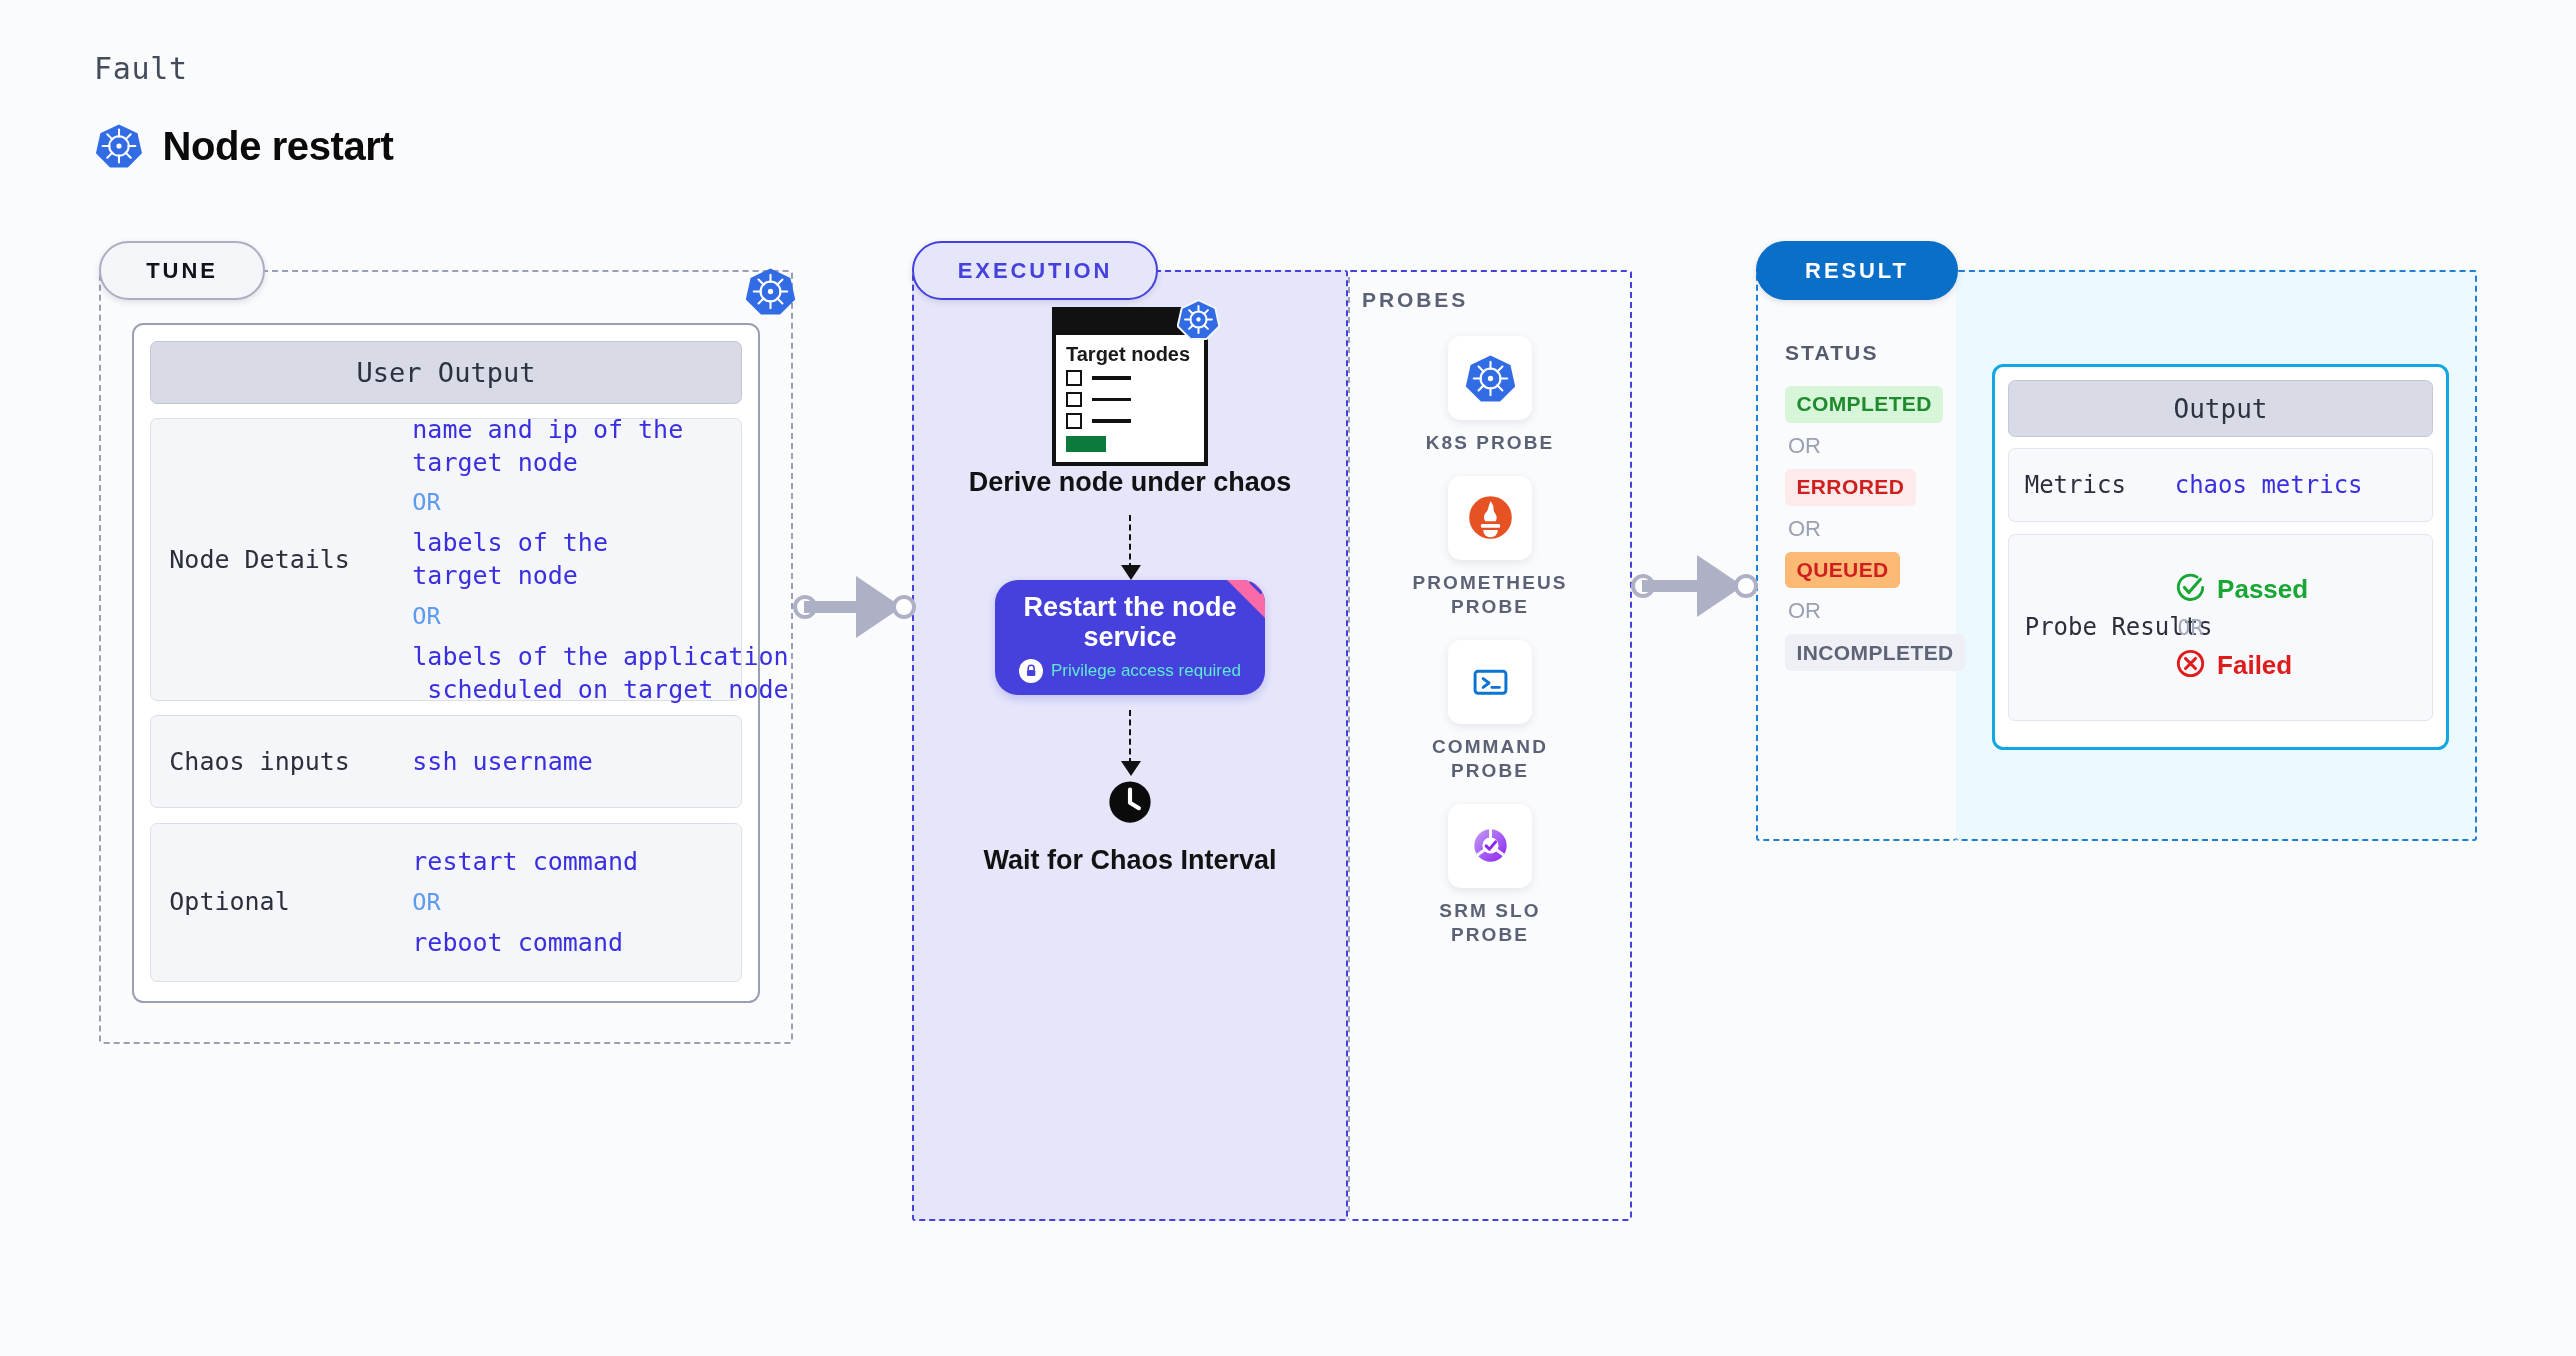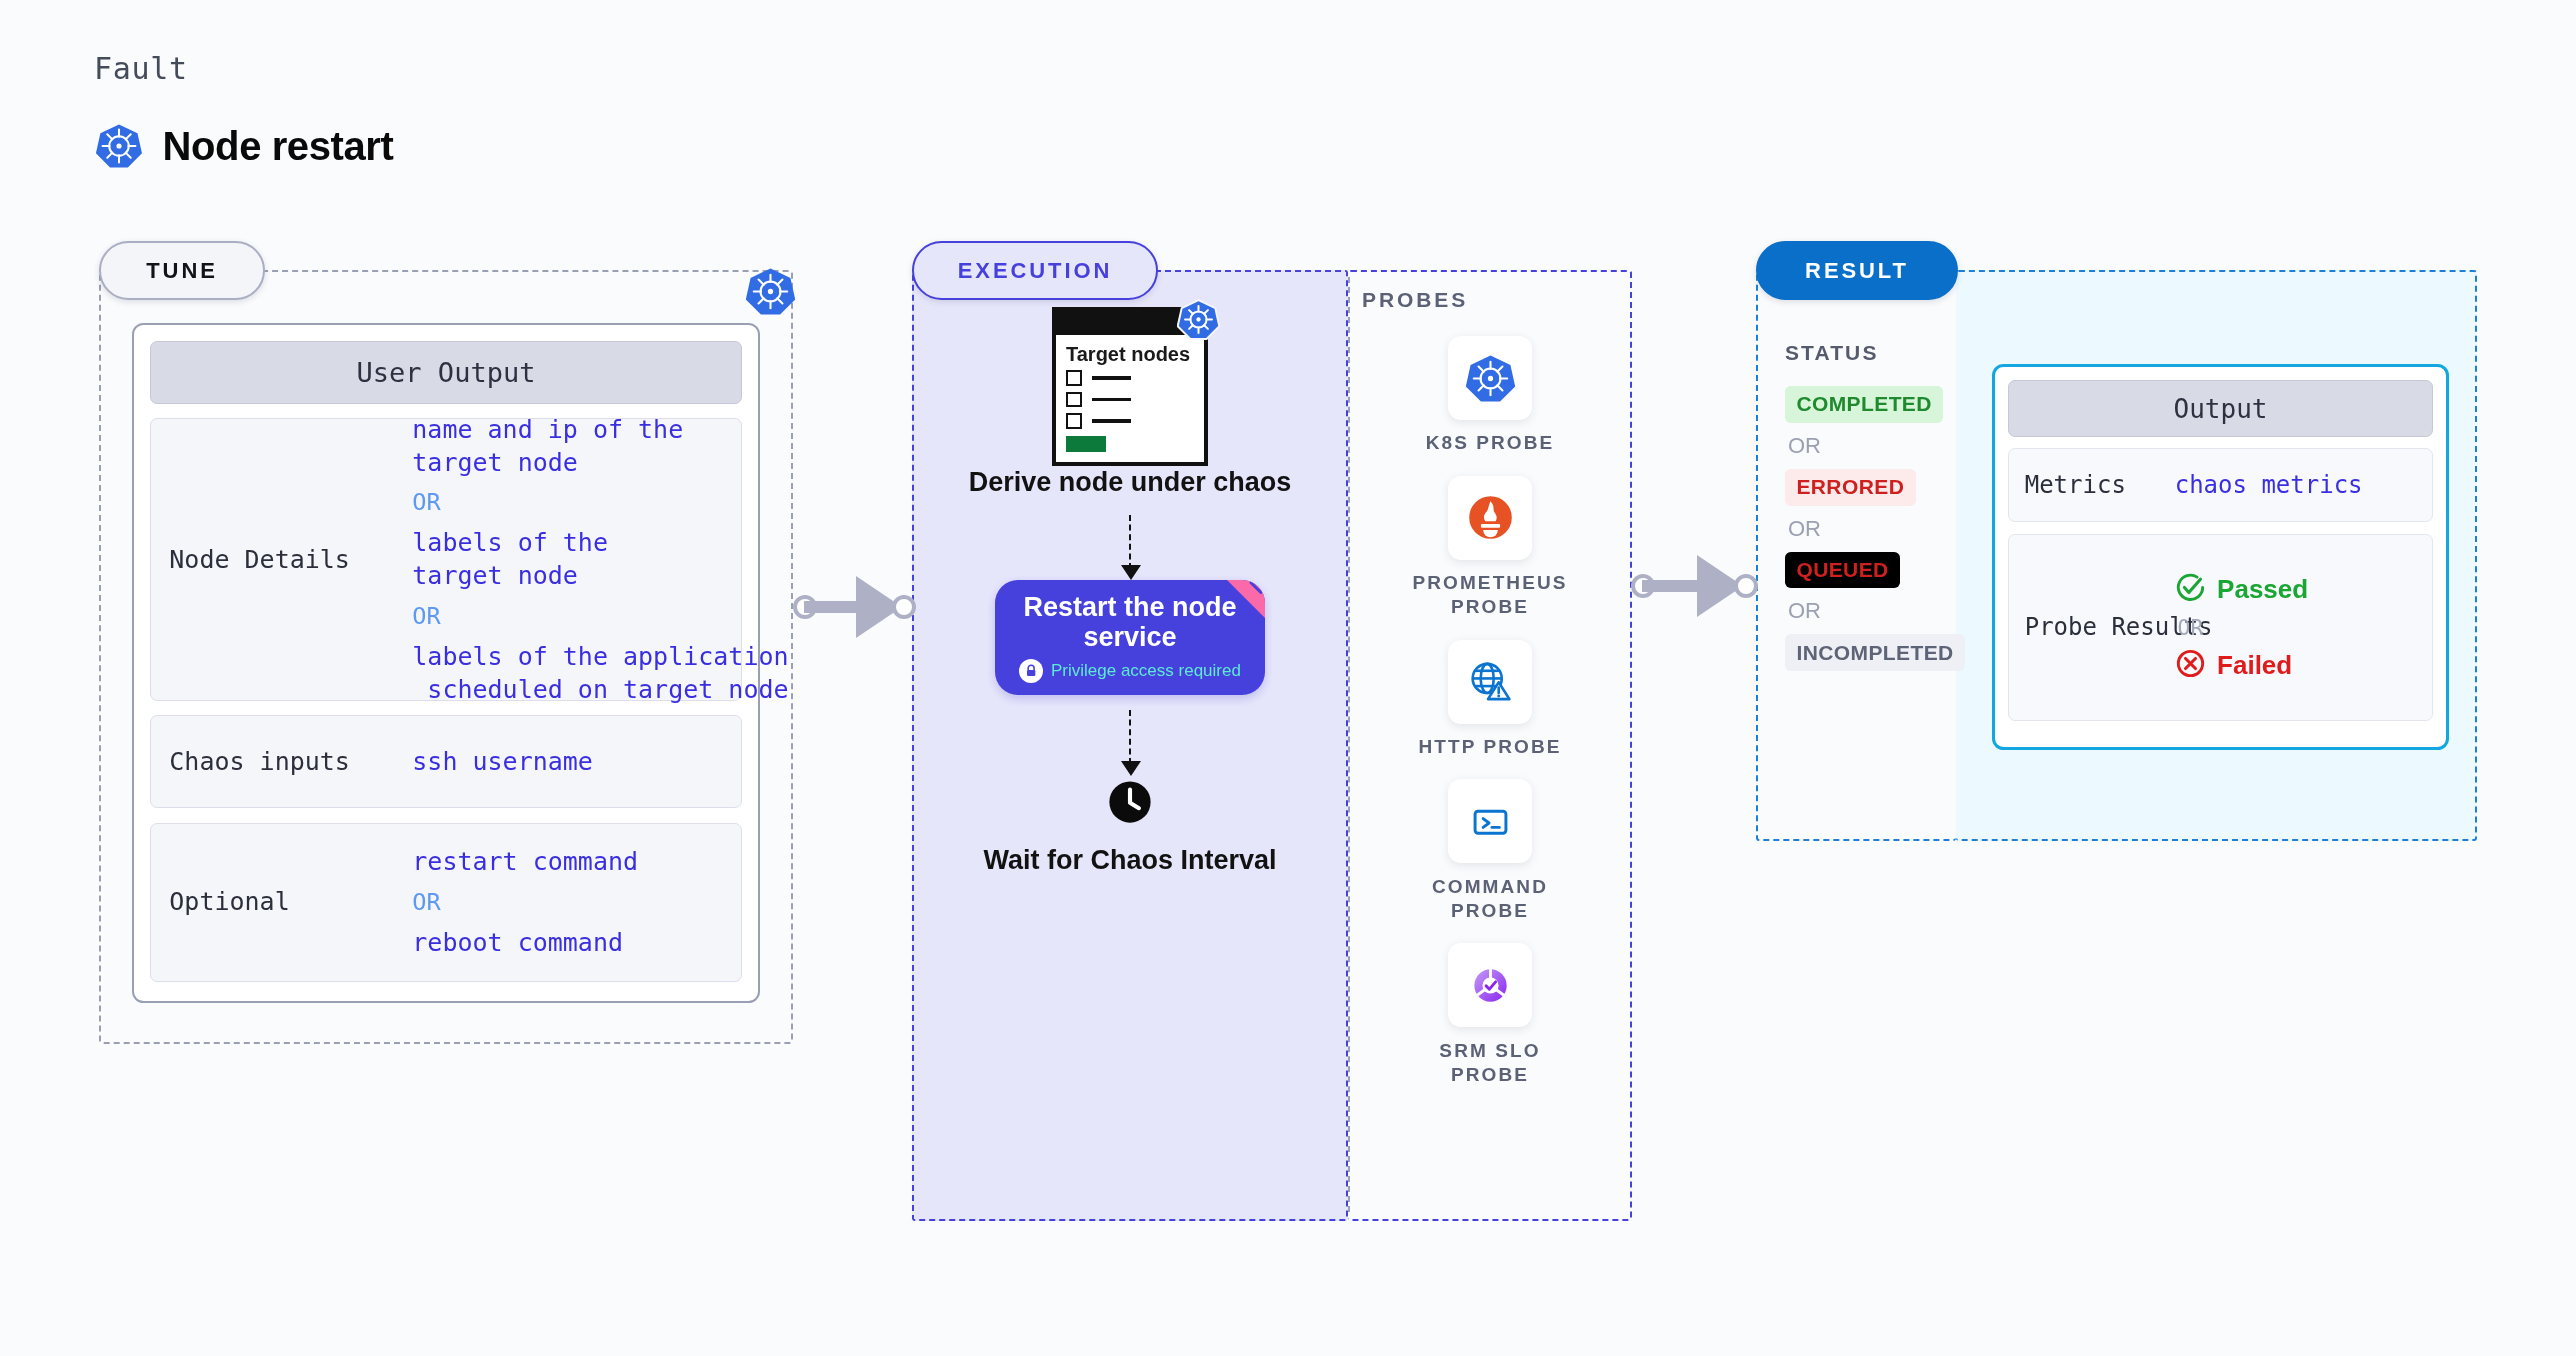"QUEUED" div.status-chip { background: #000000 -> #fdba74 }
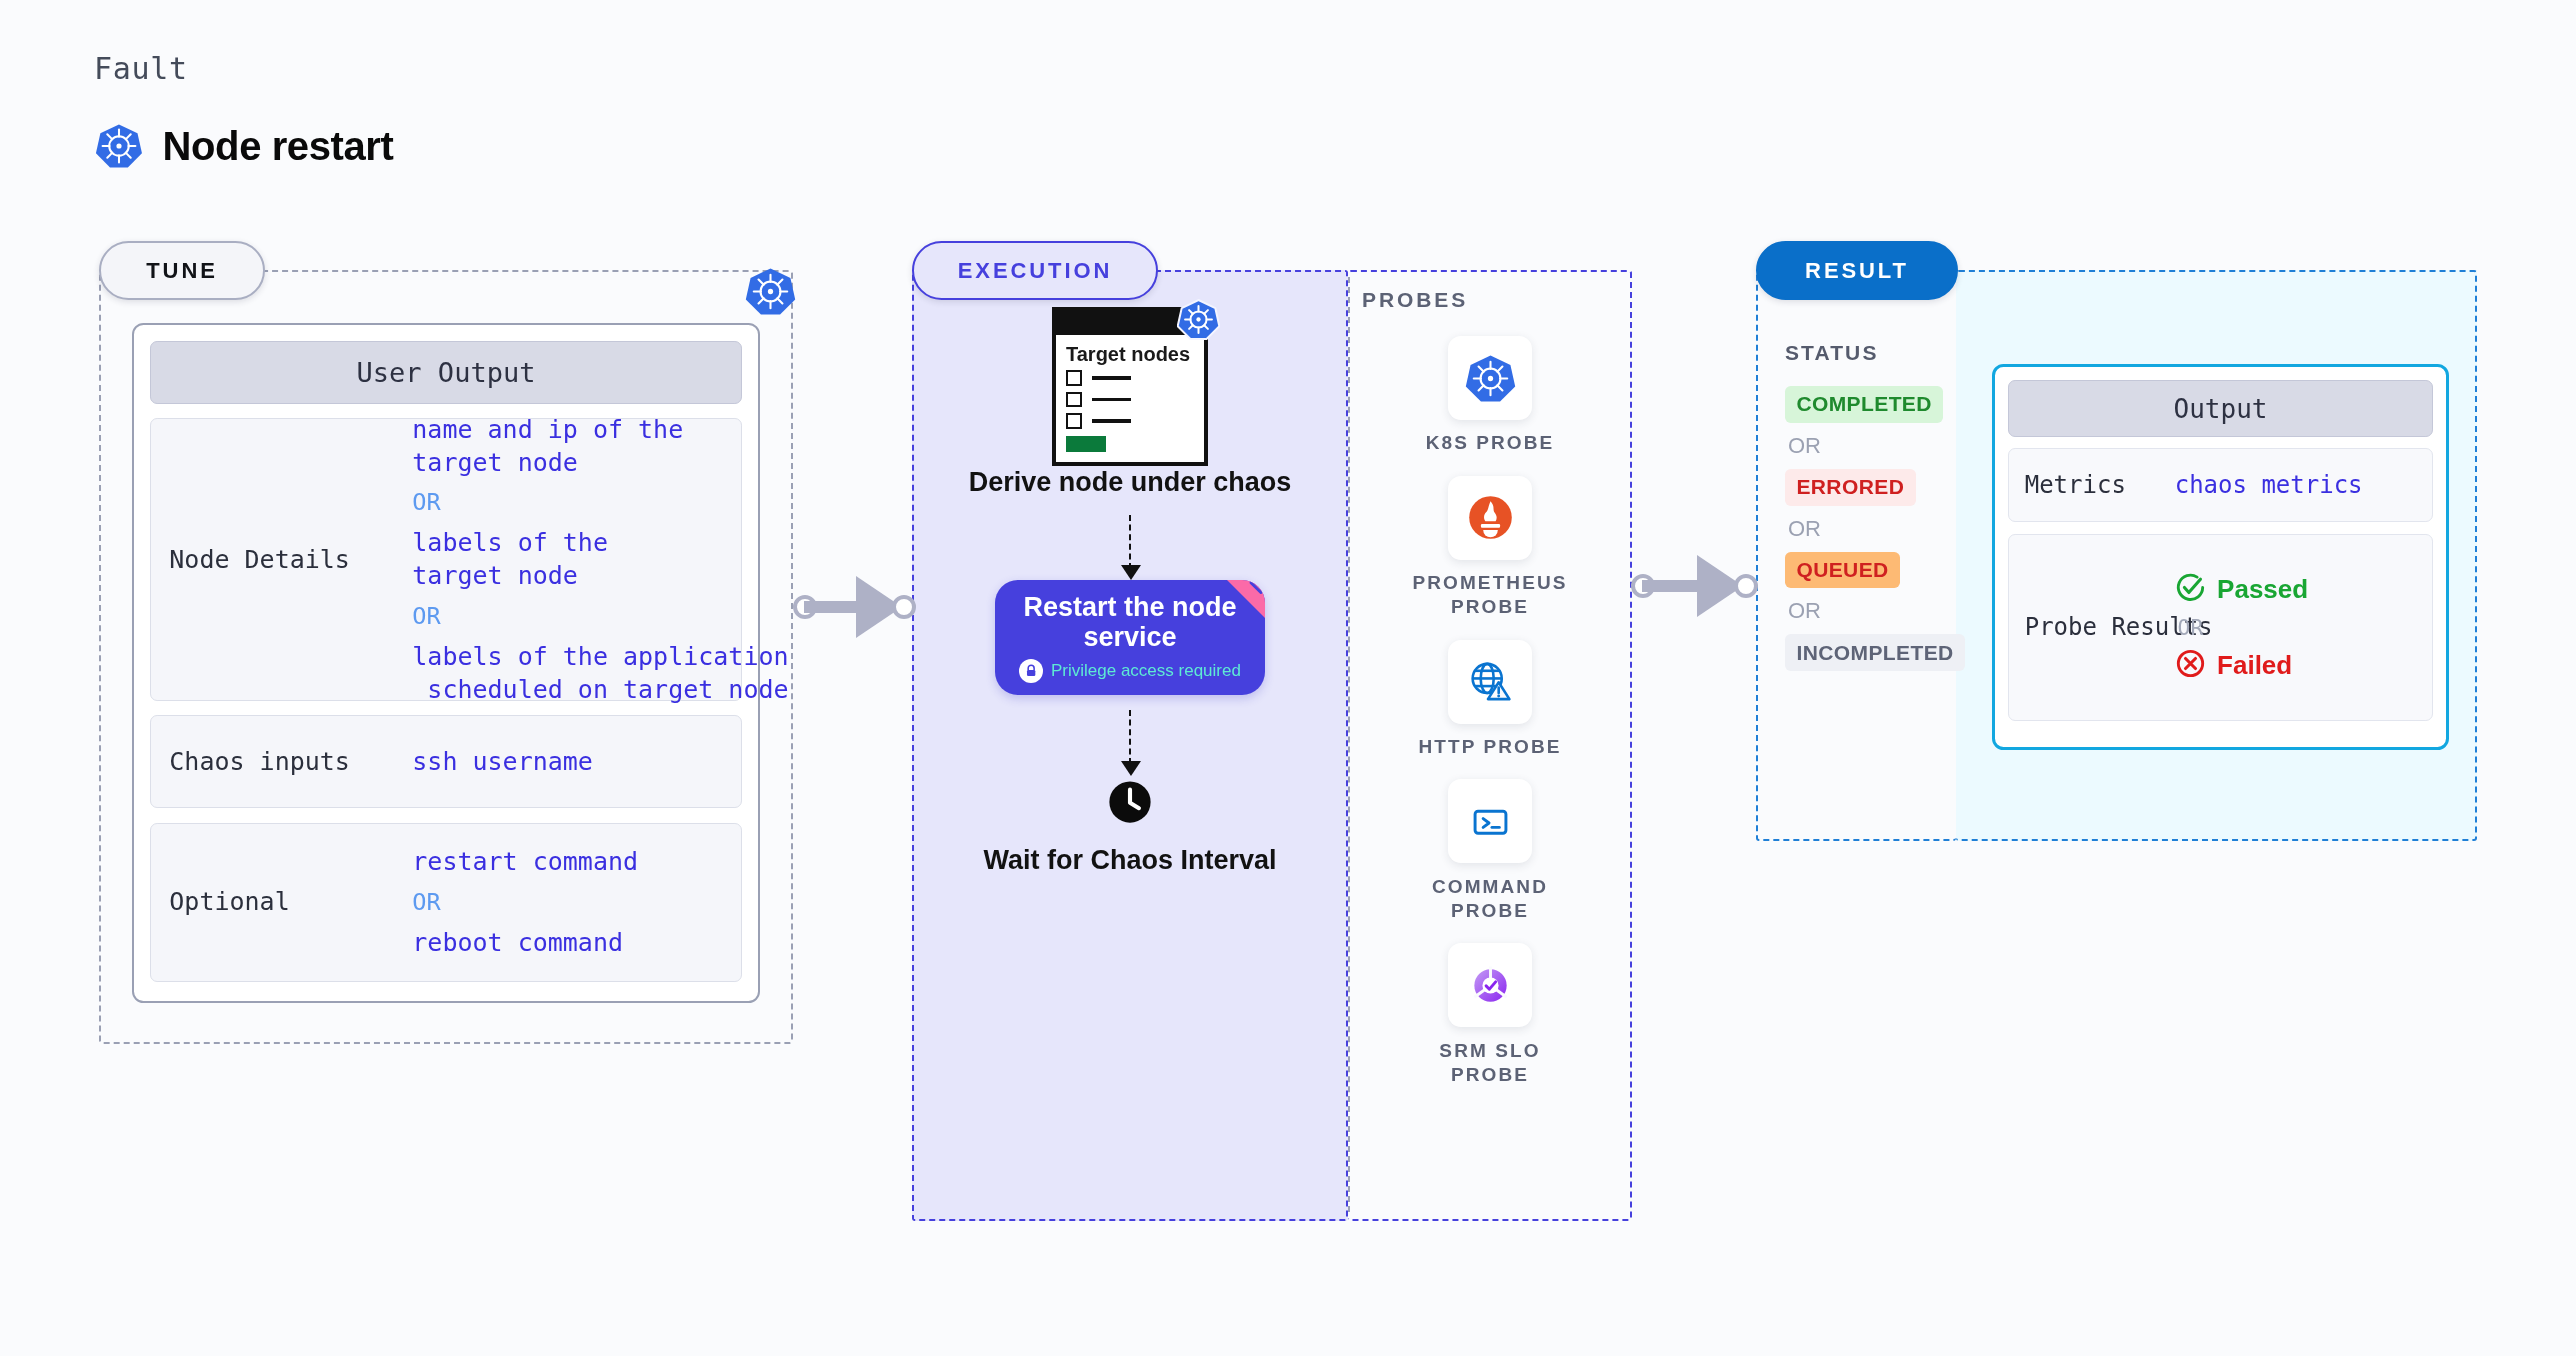"HTTP PROBE" div.probe-item { html: <div> <div> <svg> <g> <circle></circle> <ellipse></ellipse> <line></line> <line></line> <line></line> </g> <path></path> <line></line> <circle></circle> </svg> </div> <div>HTTP PROBE</div> </div> -> none }
